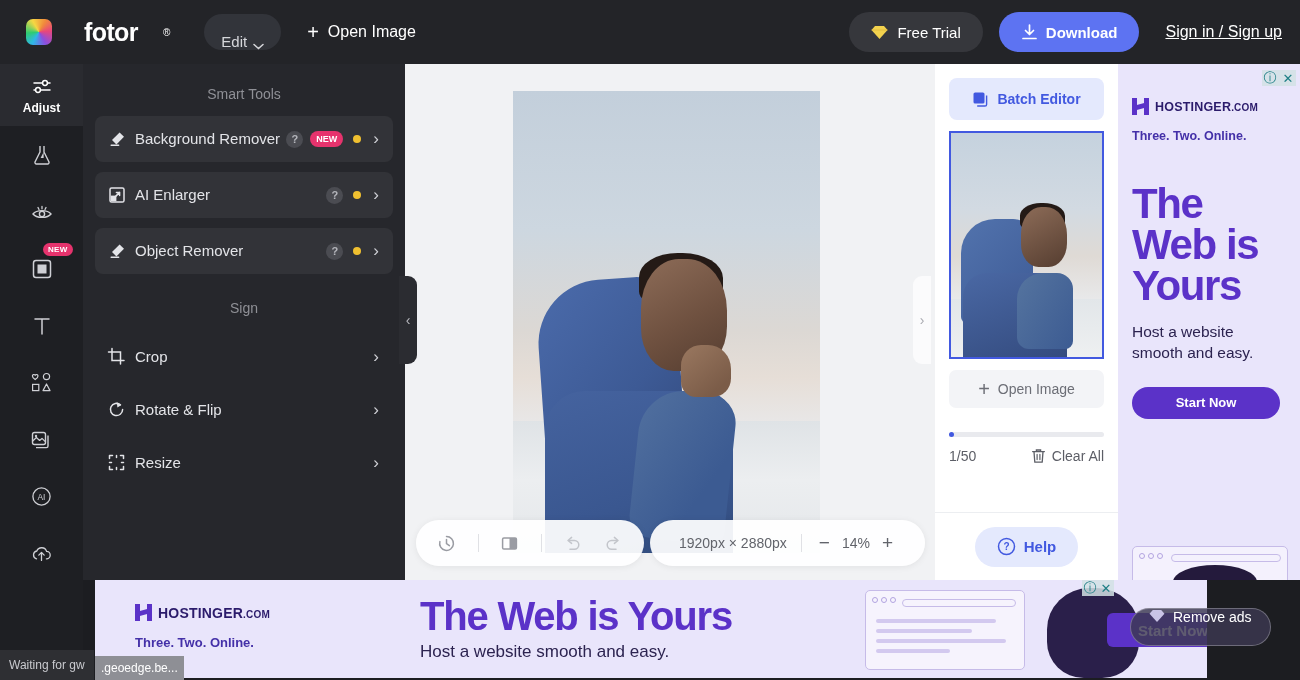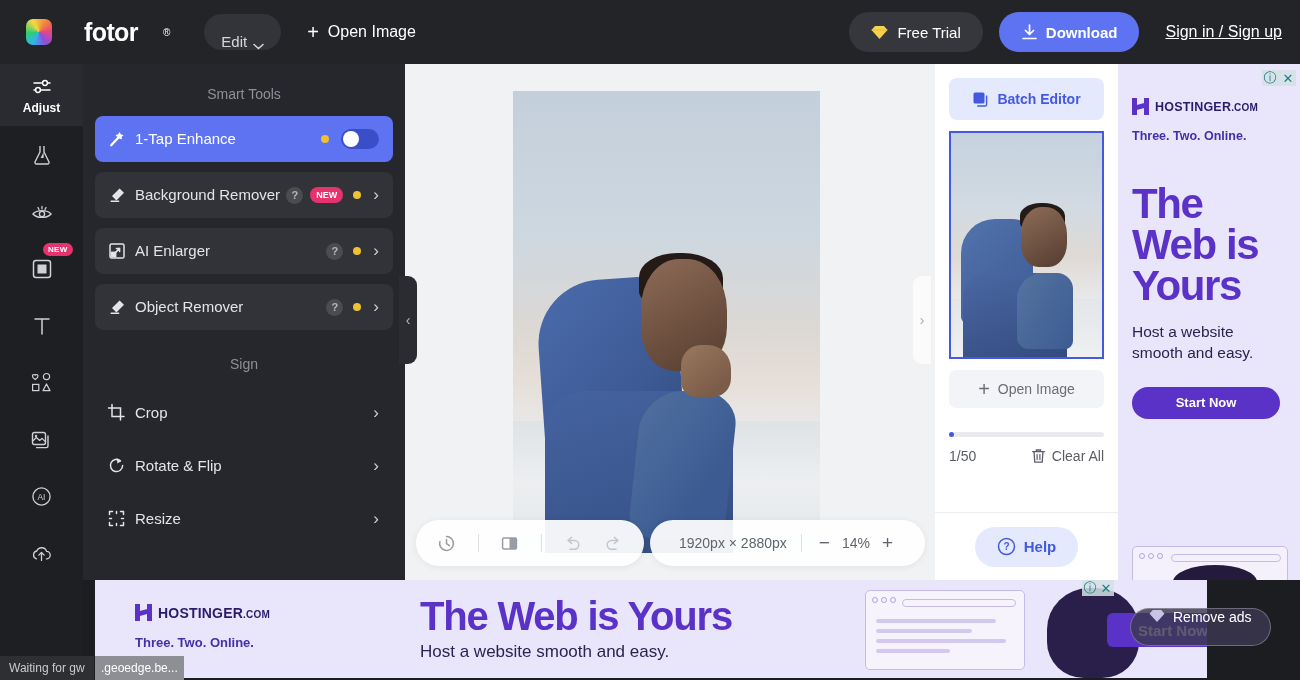"1-Tap Enhance" div.tool-row { html: <div> <span> <svg> <path></path> <path></path> </svg> </span> <span>1-Tap Enhance</span> <span></span> <span></span> </div> -> none }
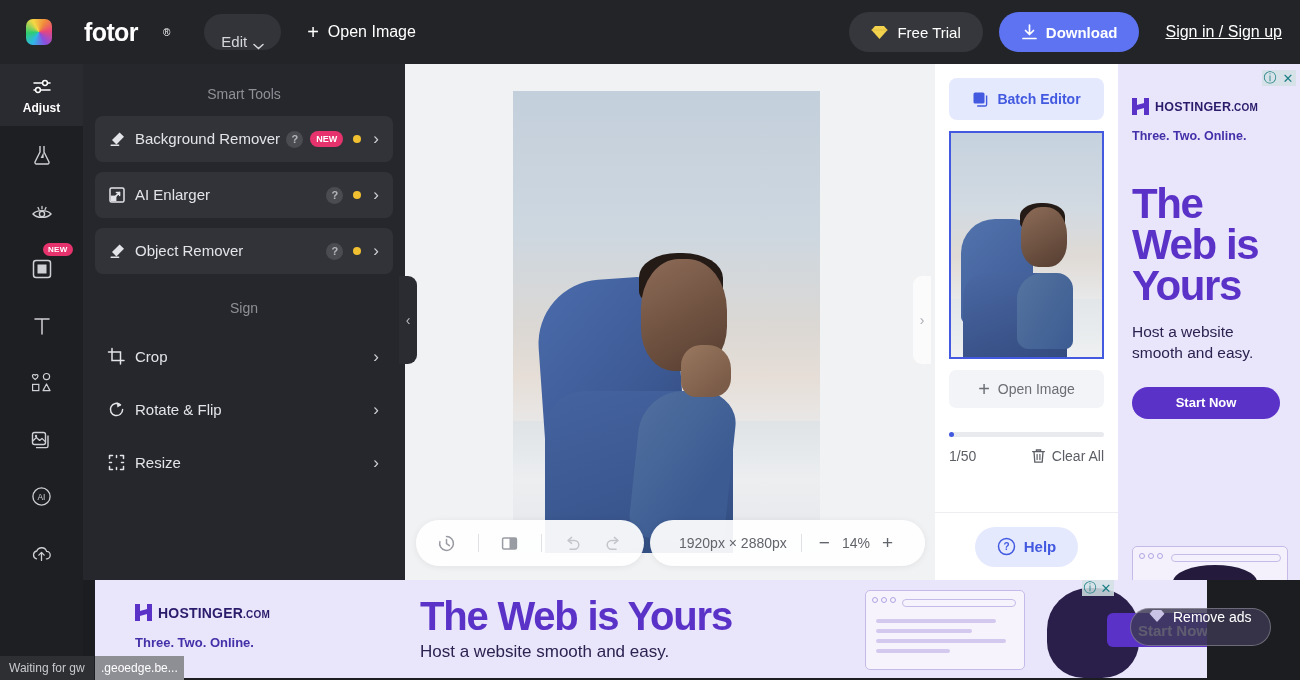"Waiting for gw" #status { height: 24px -> 30px }
